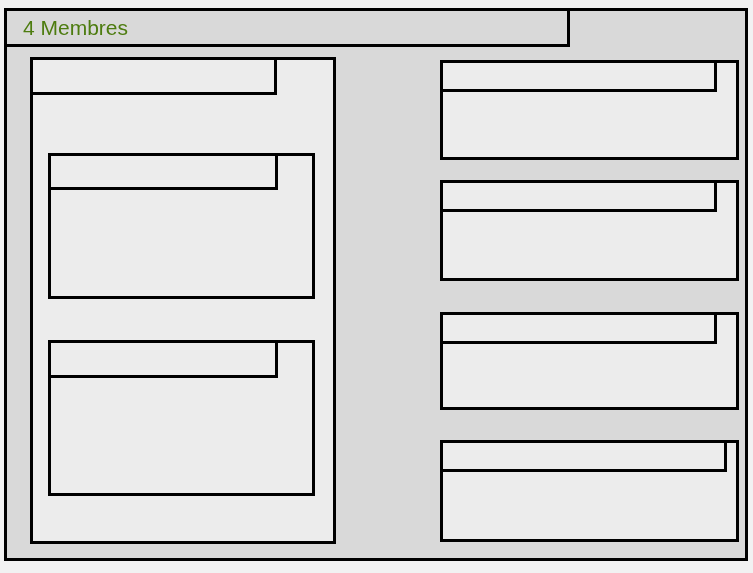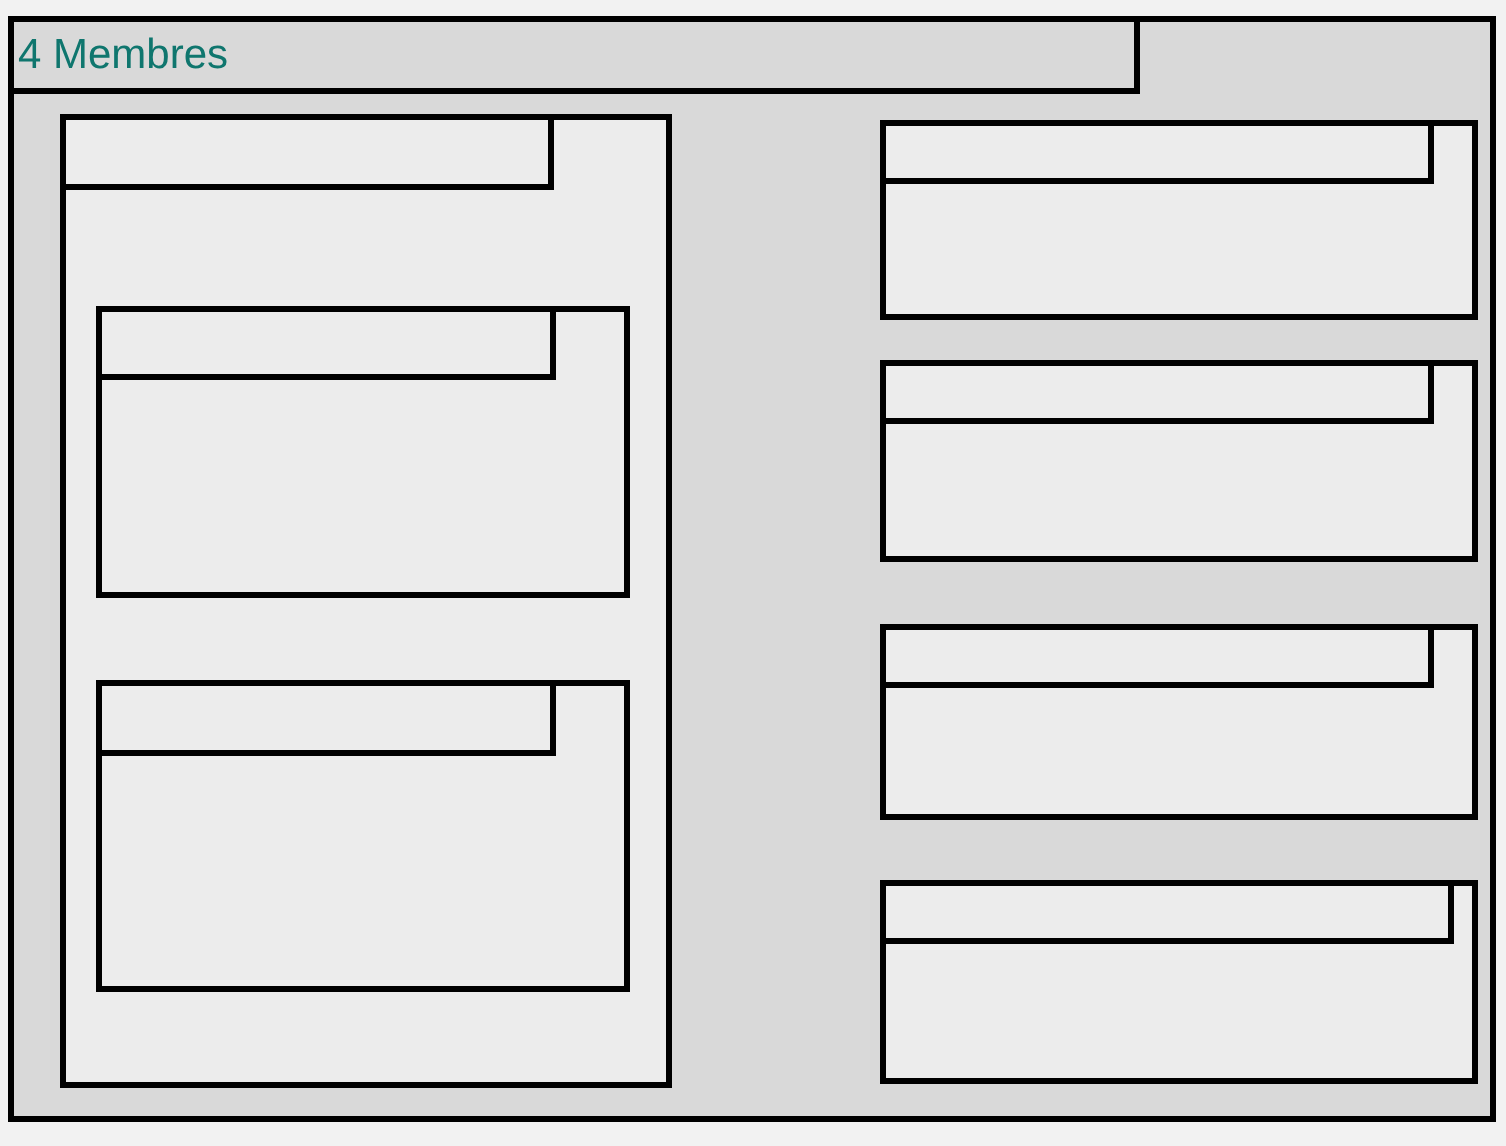"4 Membres" .title-bar { color: #0f766e -> #4d7c0f; padding-left: 2px -> 16px }
